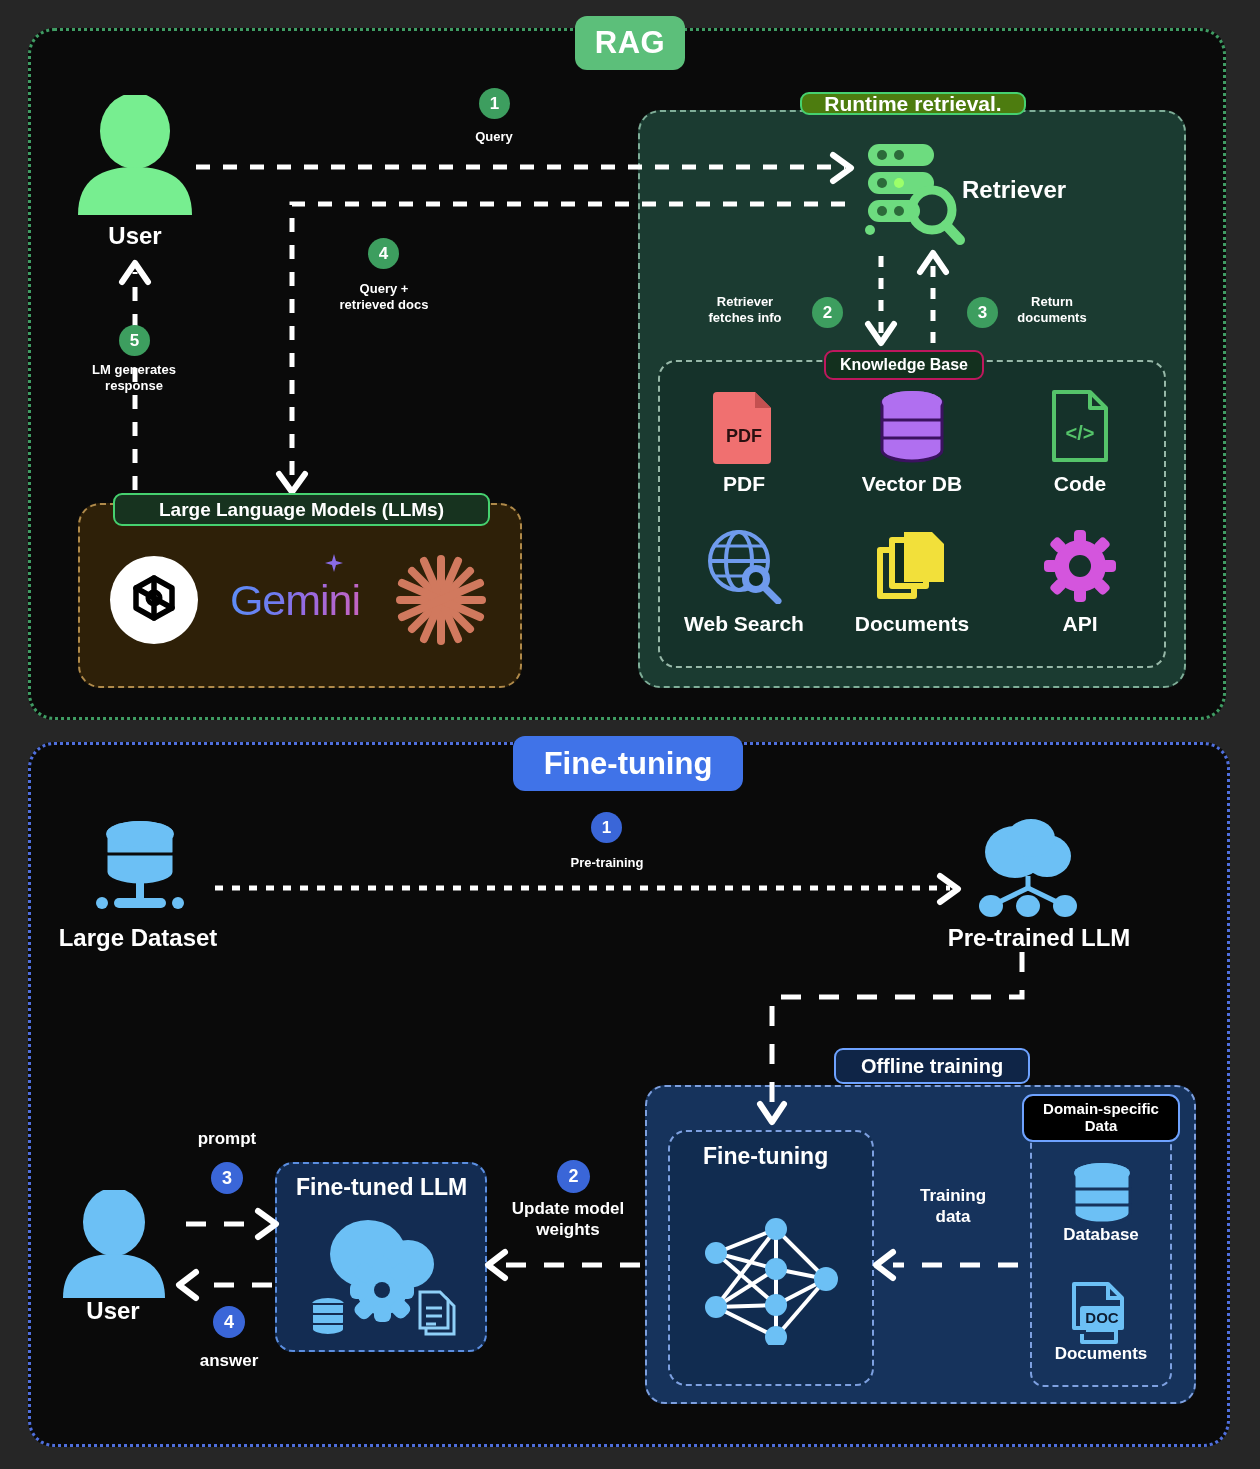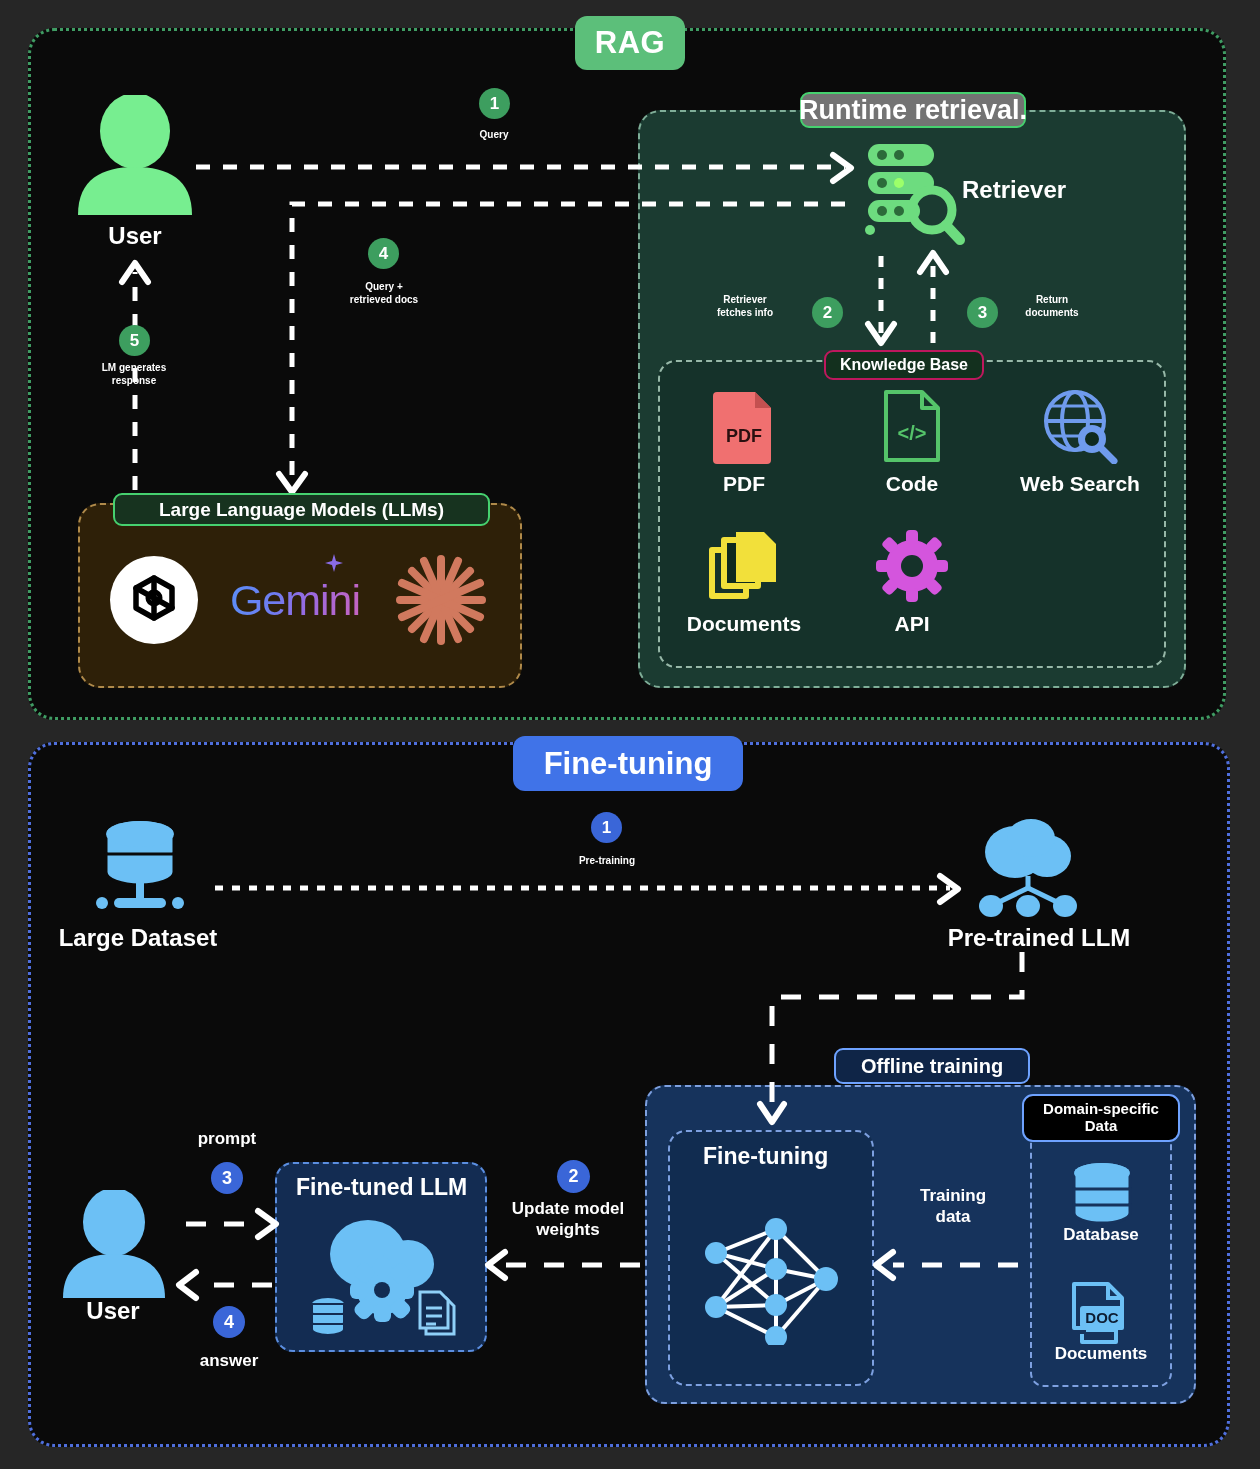"Runtime retrieval." .lc-runtime { background: #737373 -> #4d7c0f; font-size: 27px -> 21px; height: 36px -> 23px }
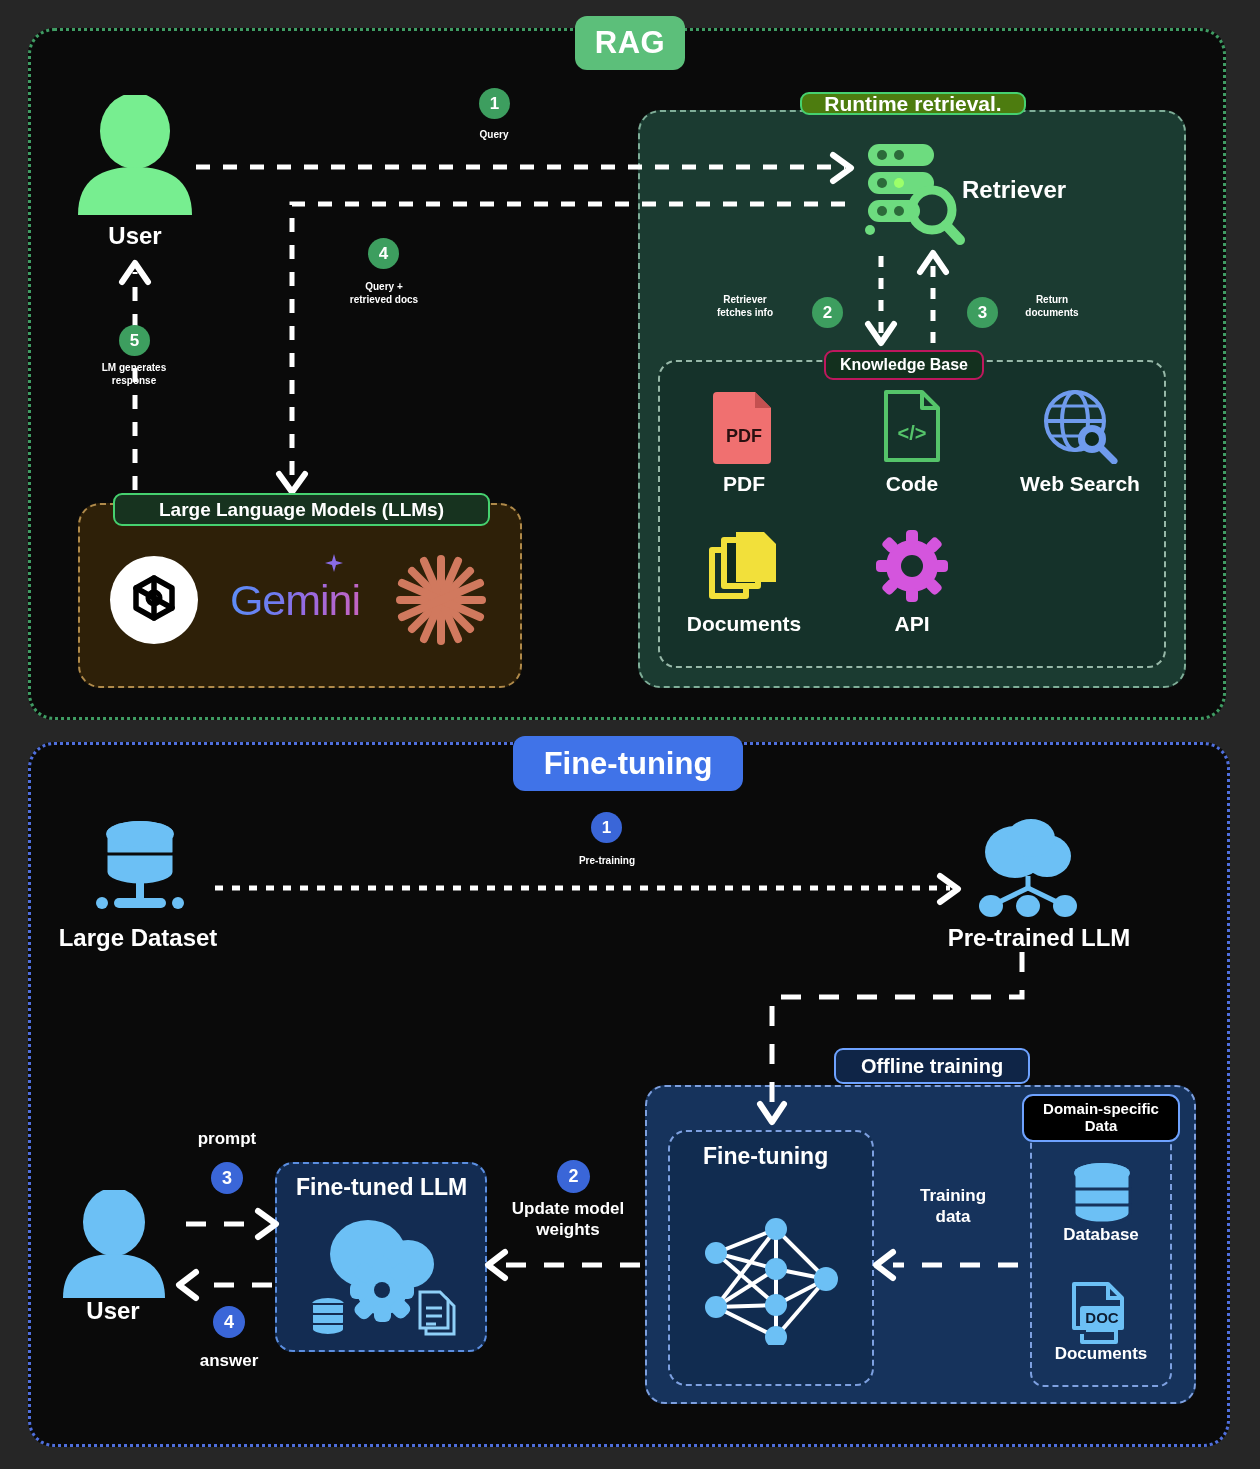"Query" .sm { font-size: 10px -> 13px }
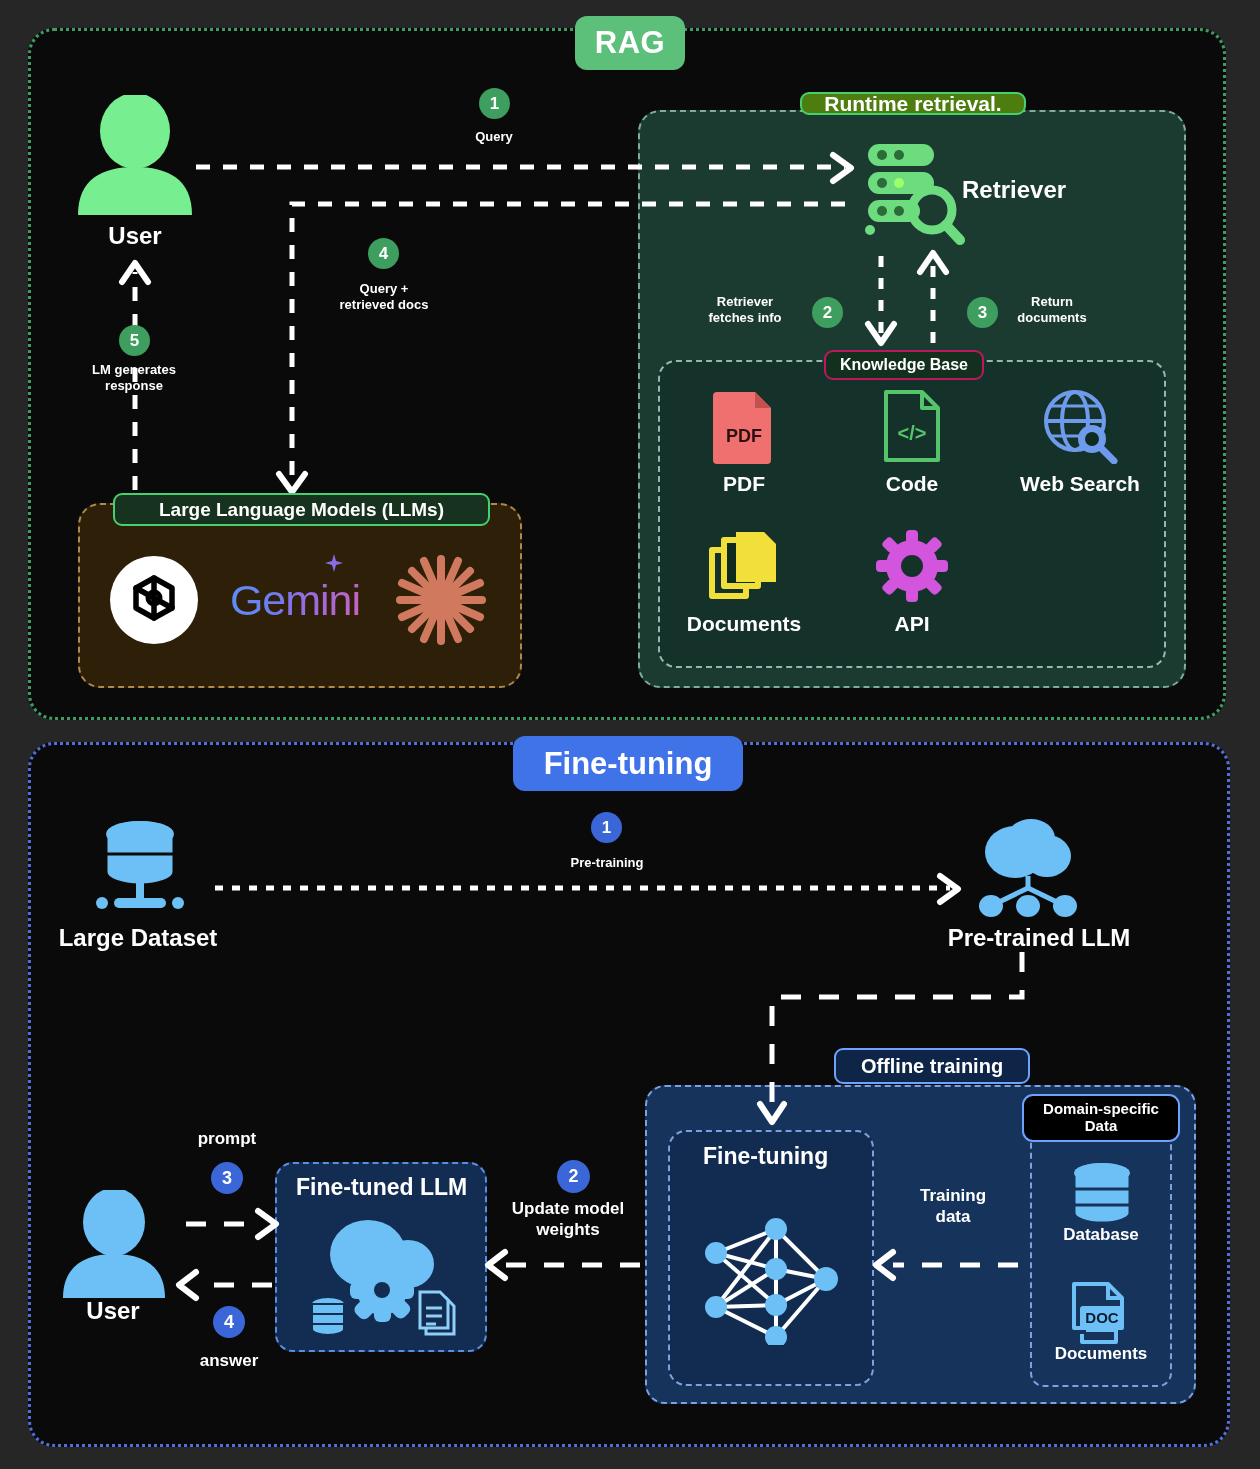"Vector DB" div.kb-cell { html: none -> <div> <div> <svg> <ellipse></ellipse> <path></path> <path></path> <path></path> <ellipse></ellipse> </svg> </div> <div>Vector DB</div> </div> }
